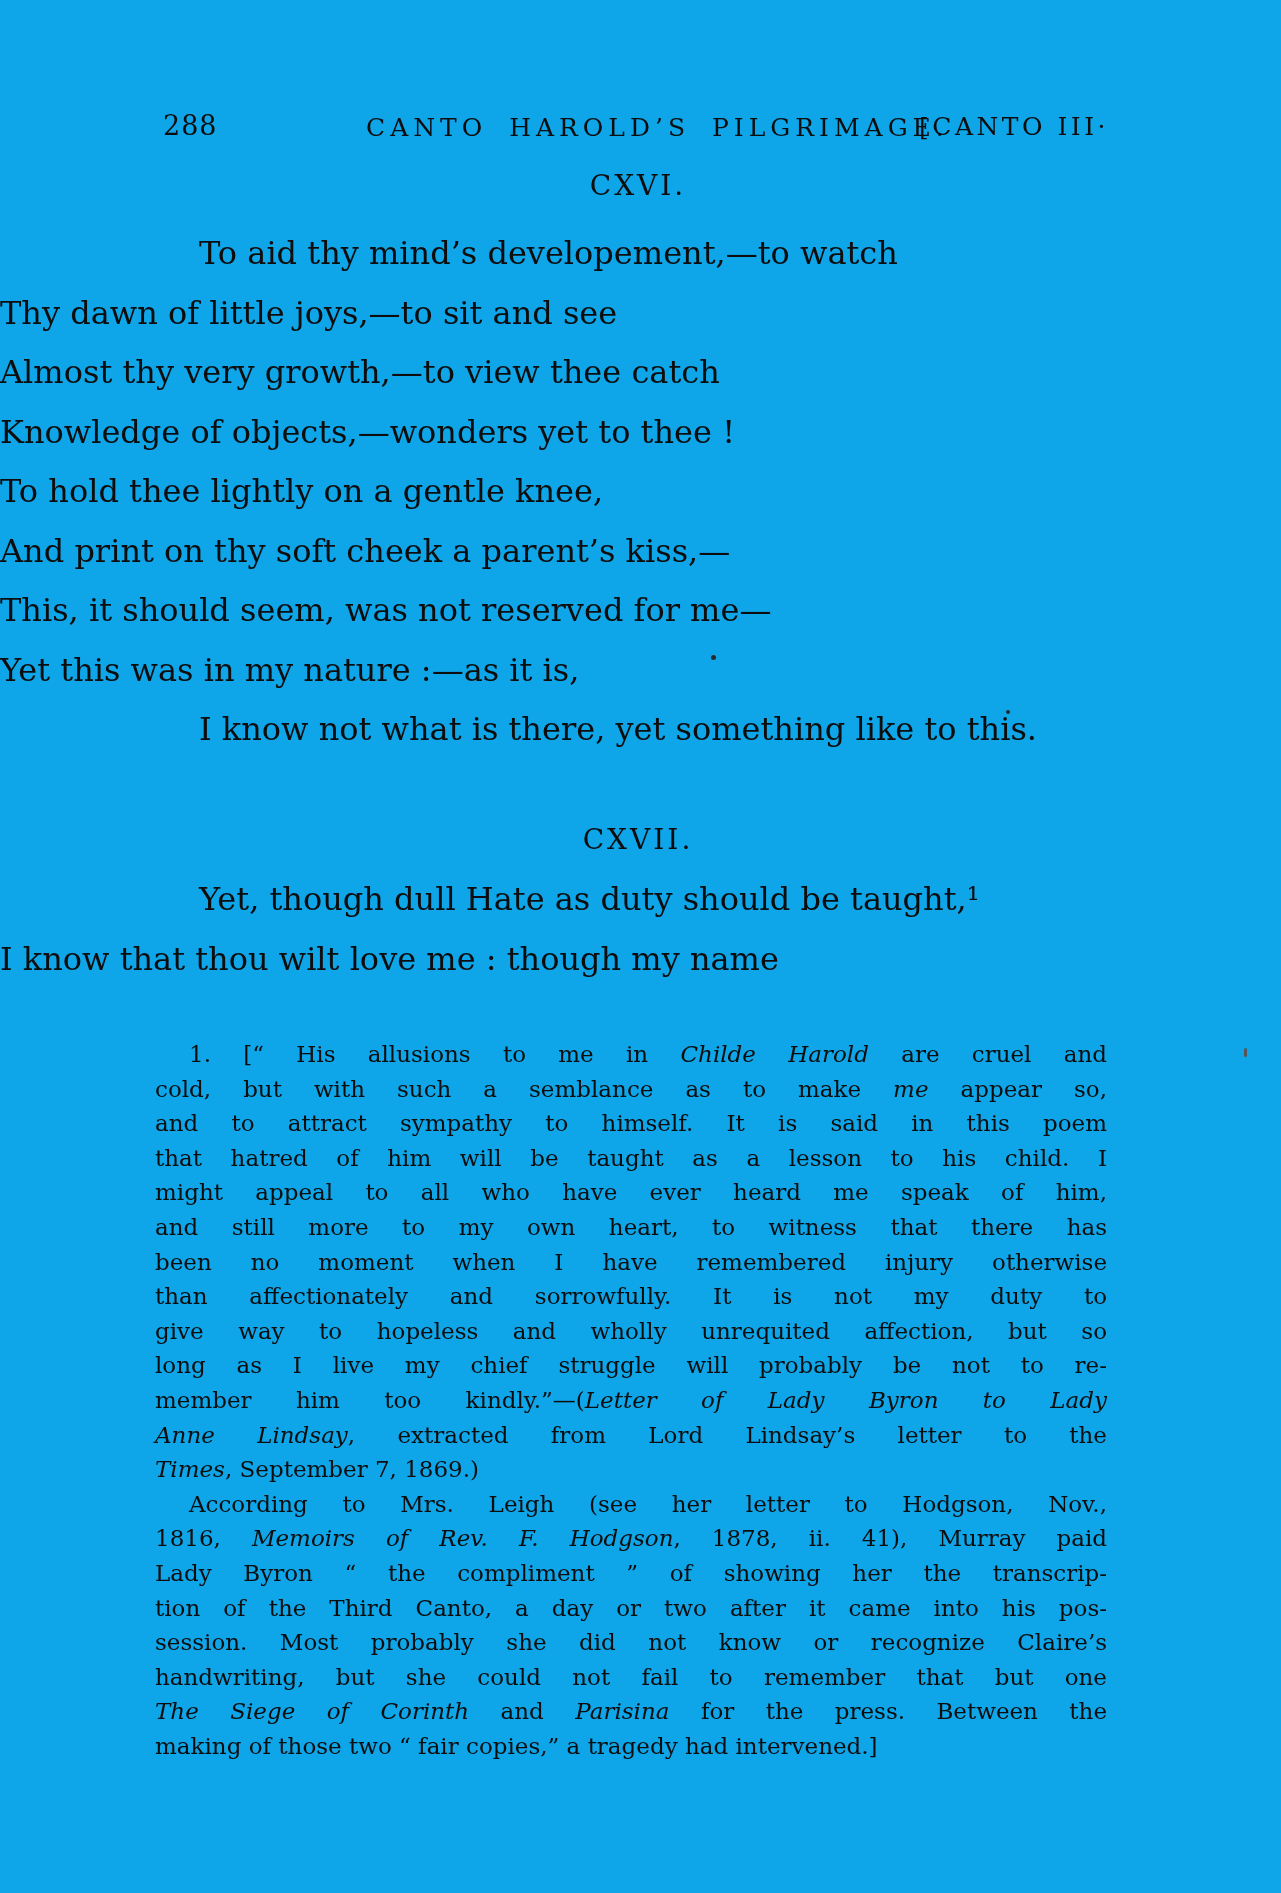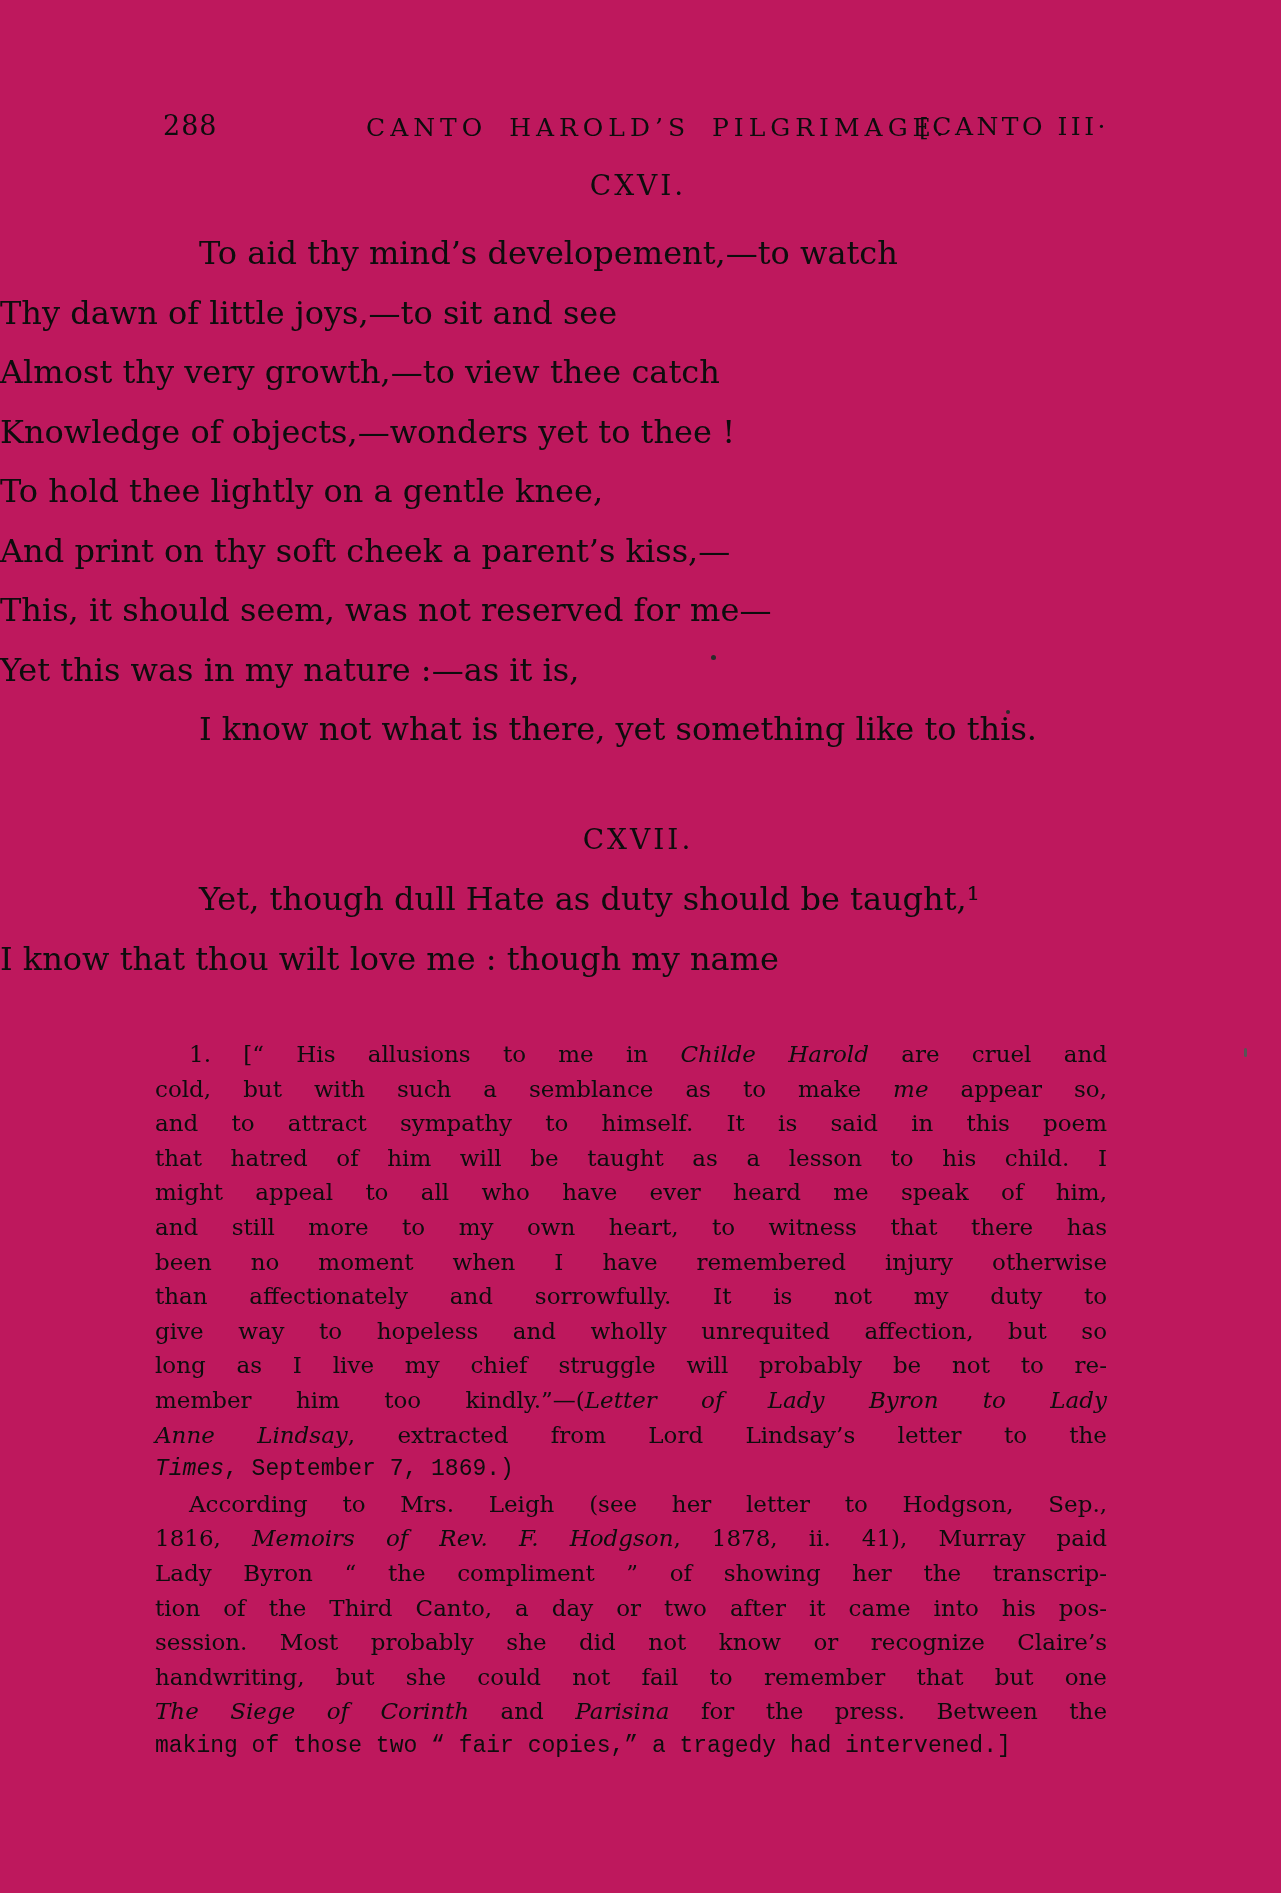"288" .page { background: #be185d -> #0ea5e9 }
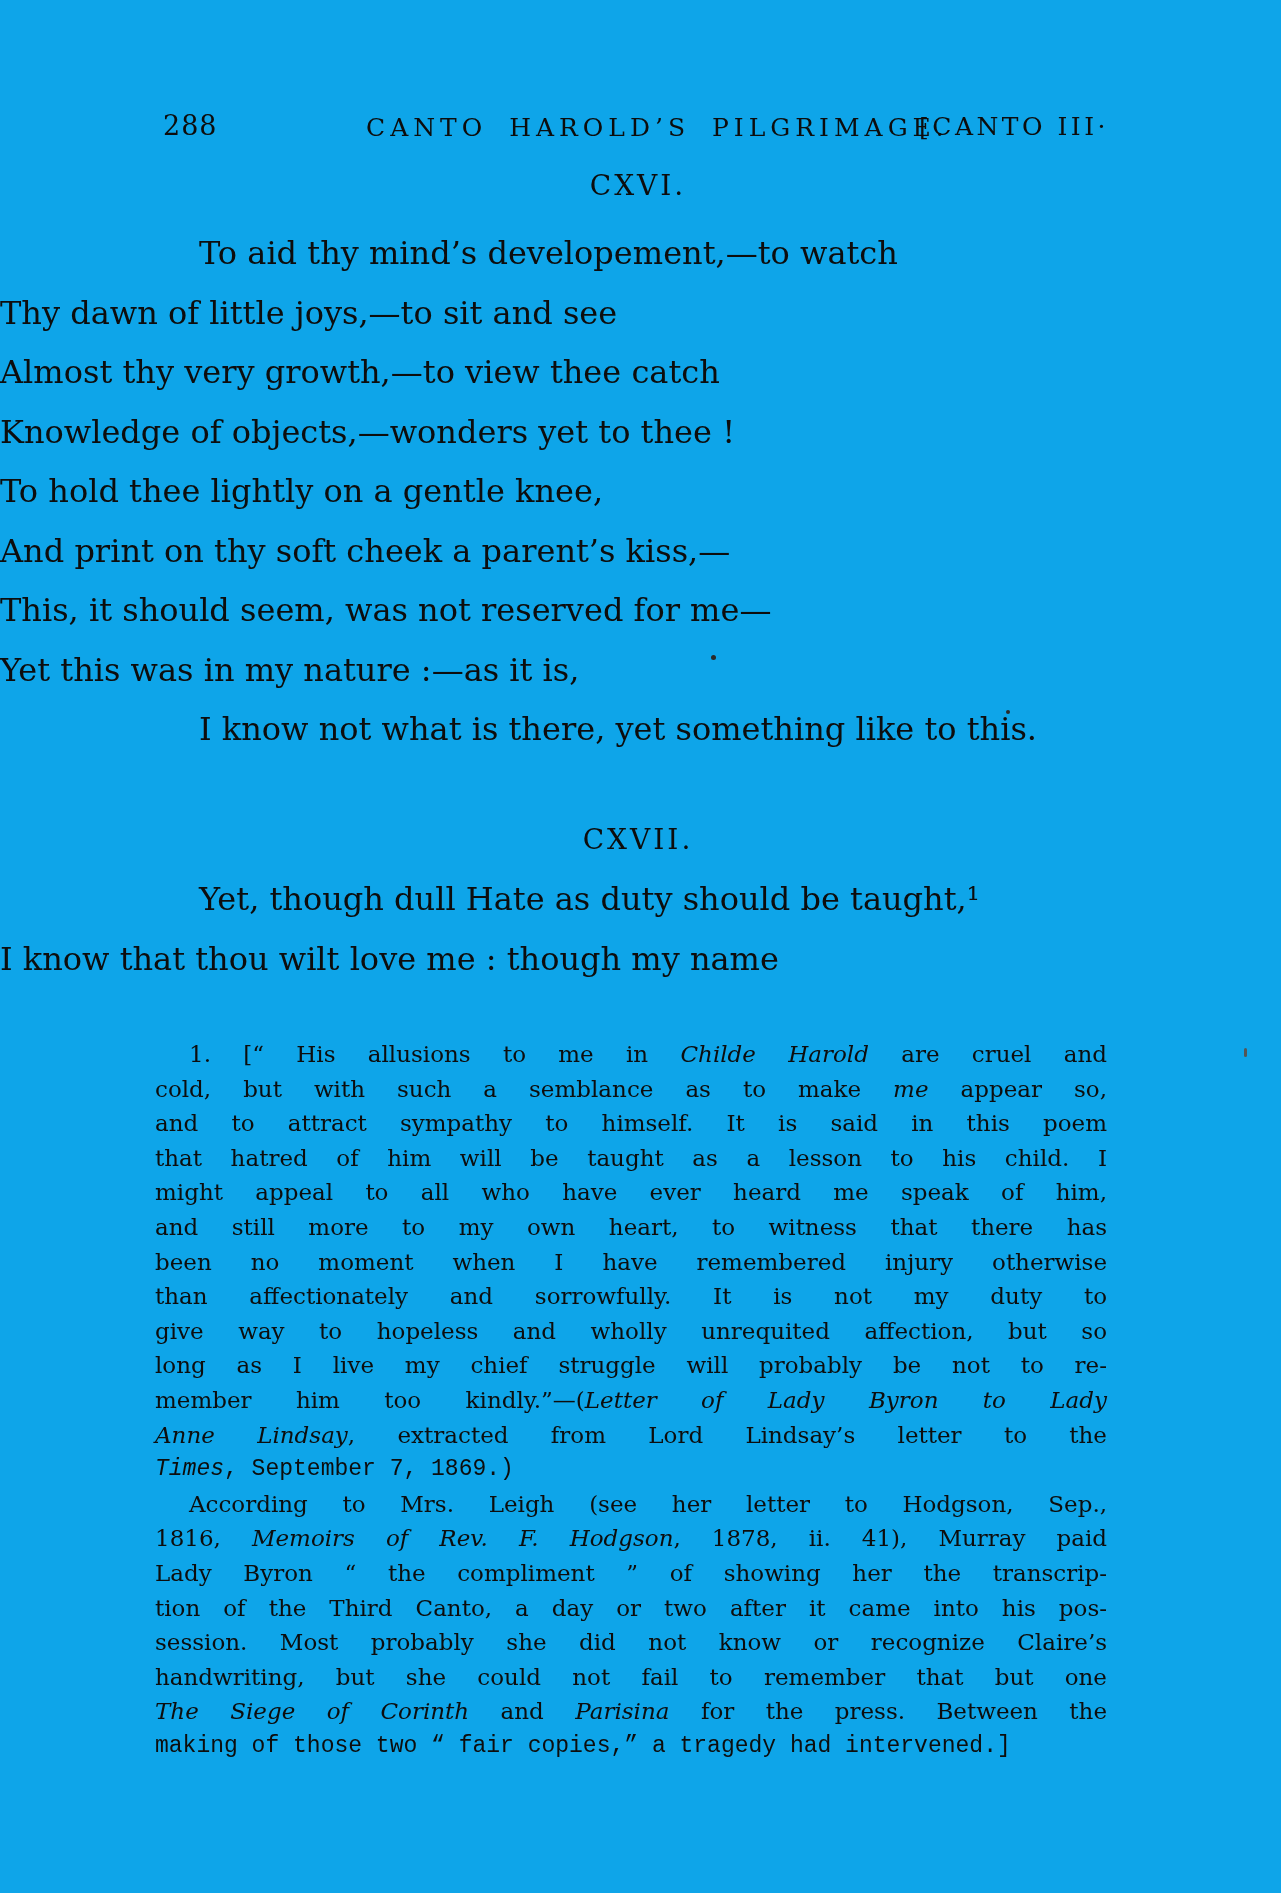"Times, September 7, 1869.)" .fn-end { font-family: Liberation Mono, monospace -> none }
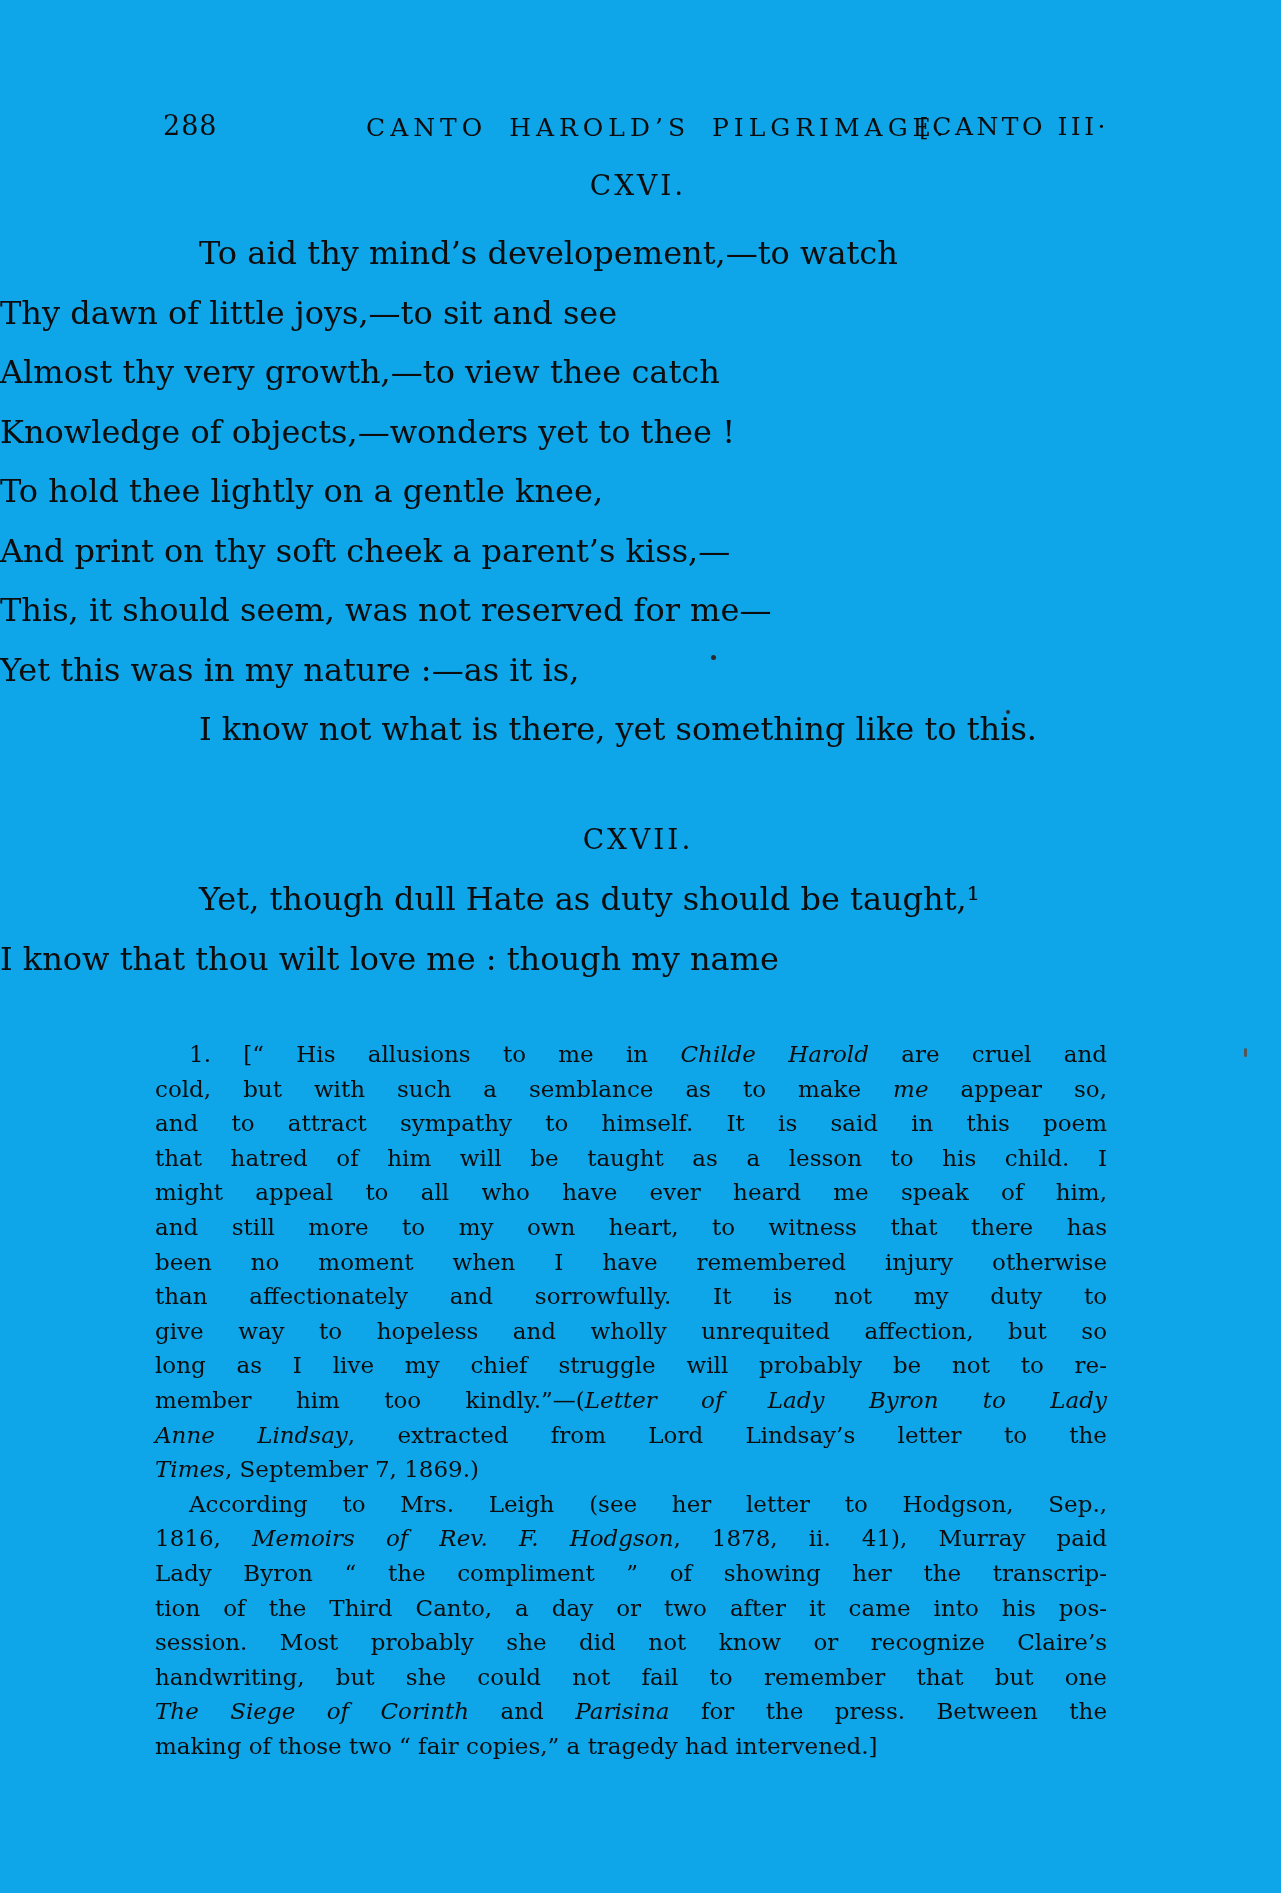"According to Mrs. Leigh (see" span { text: Sep -> Nov }
